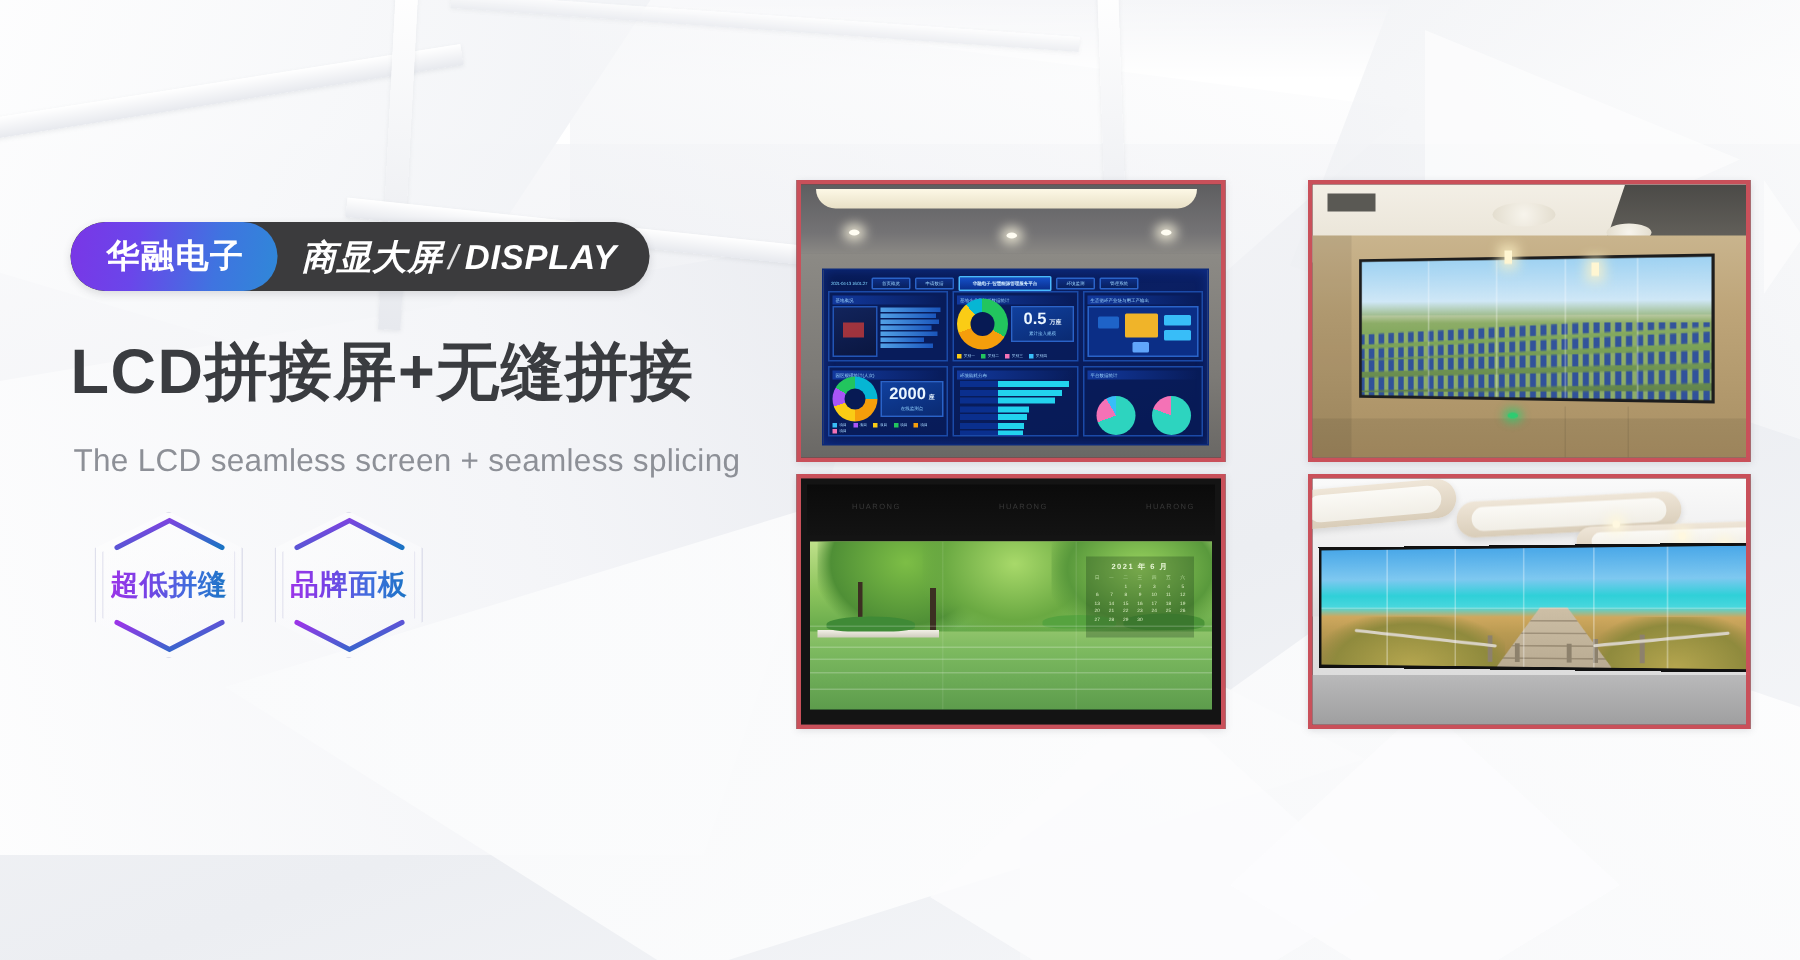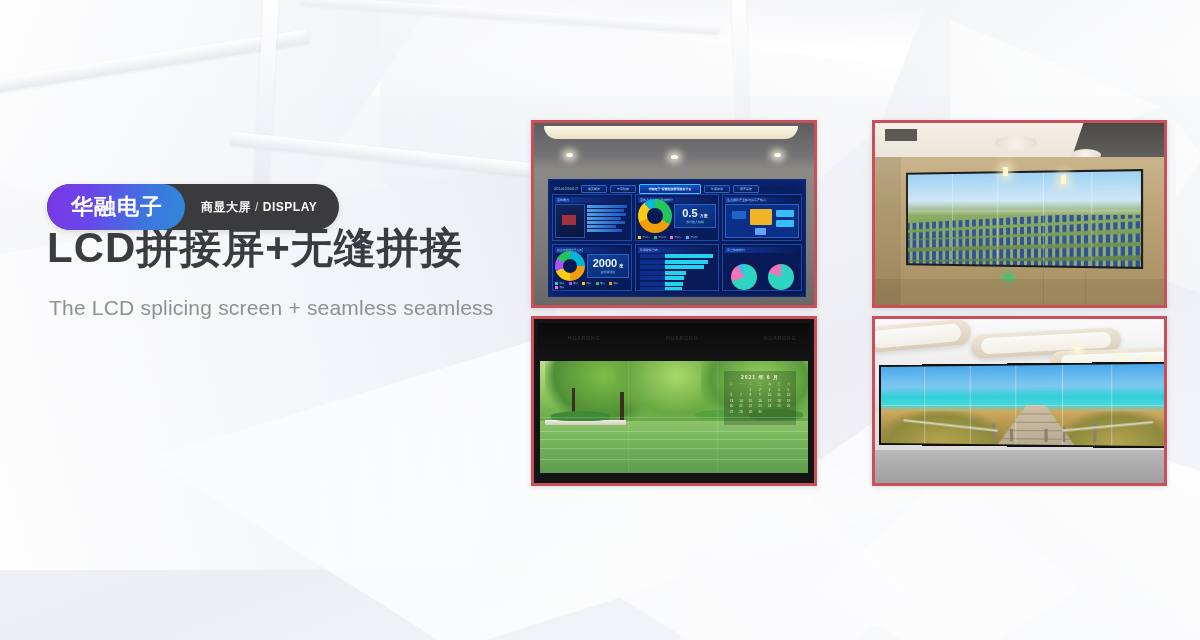"华融电子" .badge-row { margin-top: 36px -> none }
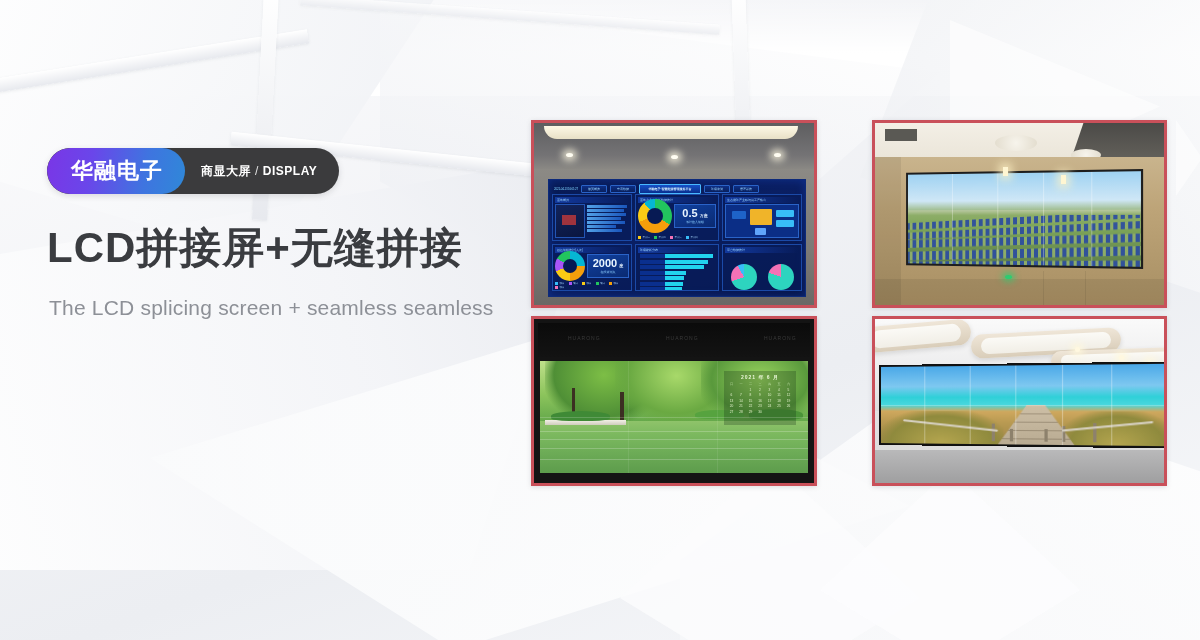"商显大屏" .badge-sub { font-size: 12px -> 23px; font-style: none -> italic }
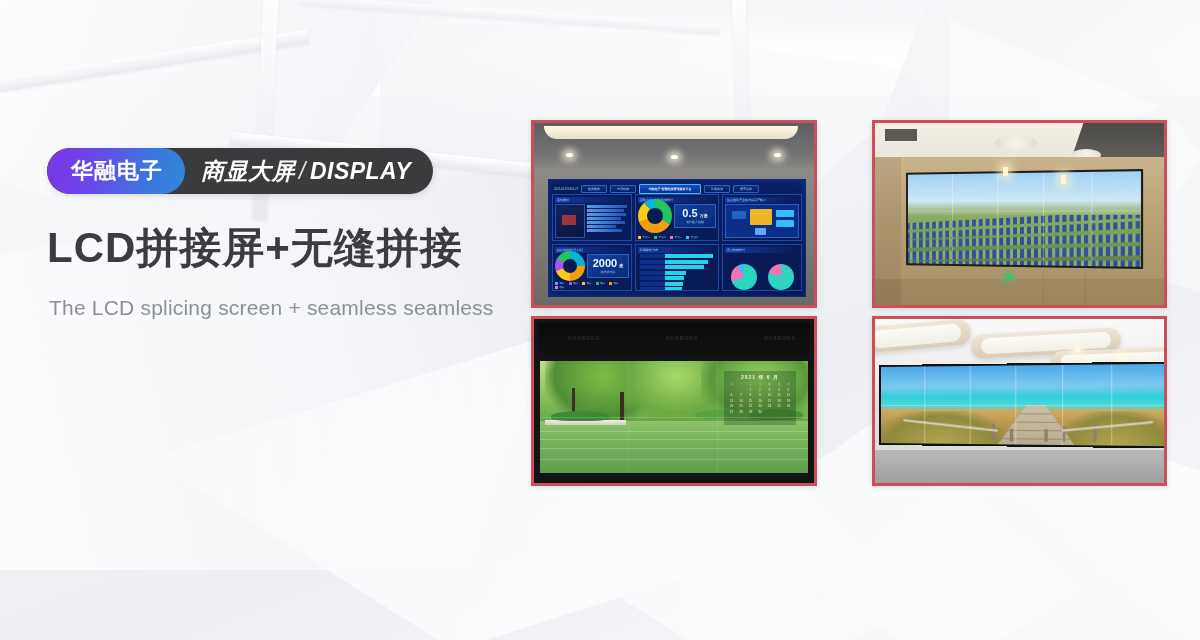"The LCD splicing screen +" div.subhead { text: splicing screen + seamless seamless -> seamless screen + seamless splicing }
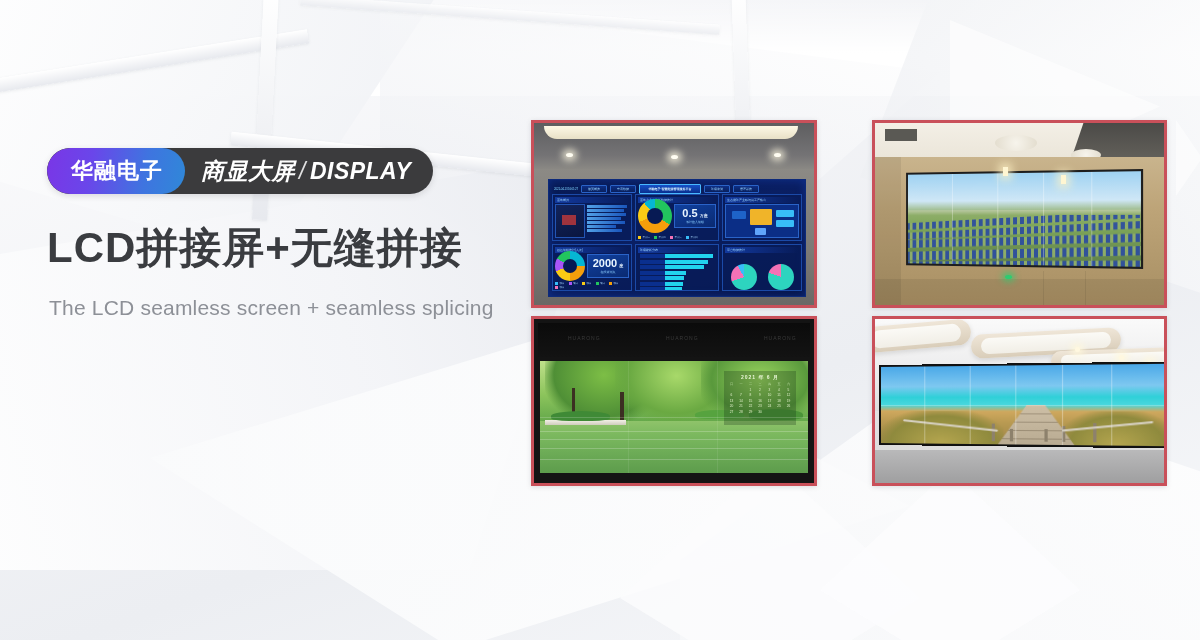"超低拼缝" div.hexcell { html: none -> <div> <div></div> <div></div> <svg> <defs> <linearGradient> <stop></stop> <stop></stop> </linearGradient> </defs> <path></path> </svg> <svg> <path></path> </svg> <span>超低拼缝</span> </div> }
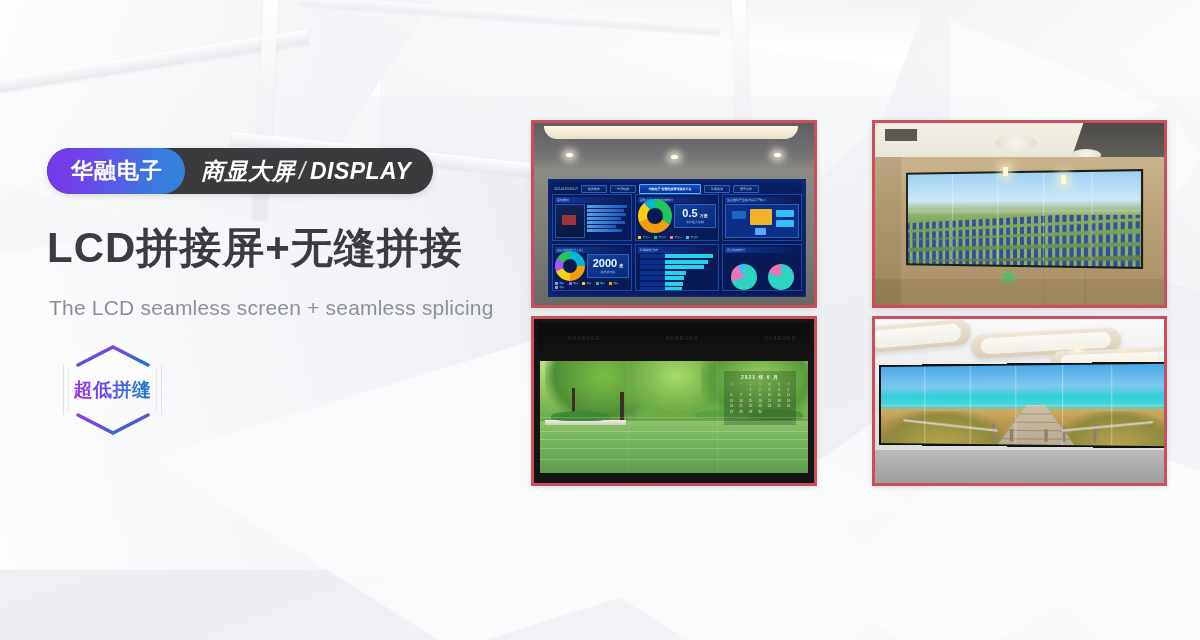"品牌面板" div.hexcell { html: none -> <div> <div></div> <div></div> <svg> <path></path> </svg> <svg> <path></path> </svg> <span>品牌面板</span> </div> }
